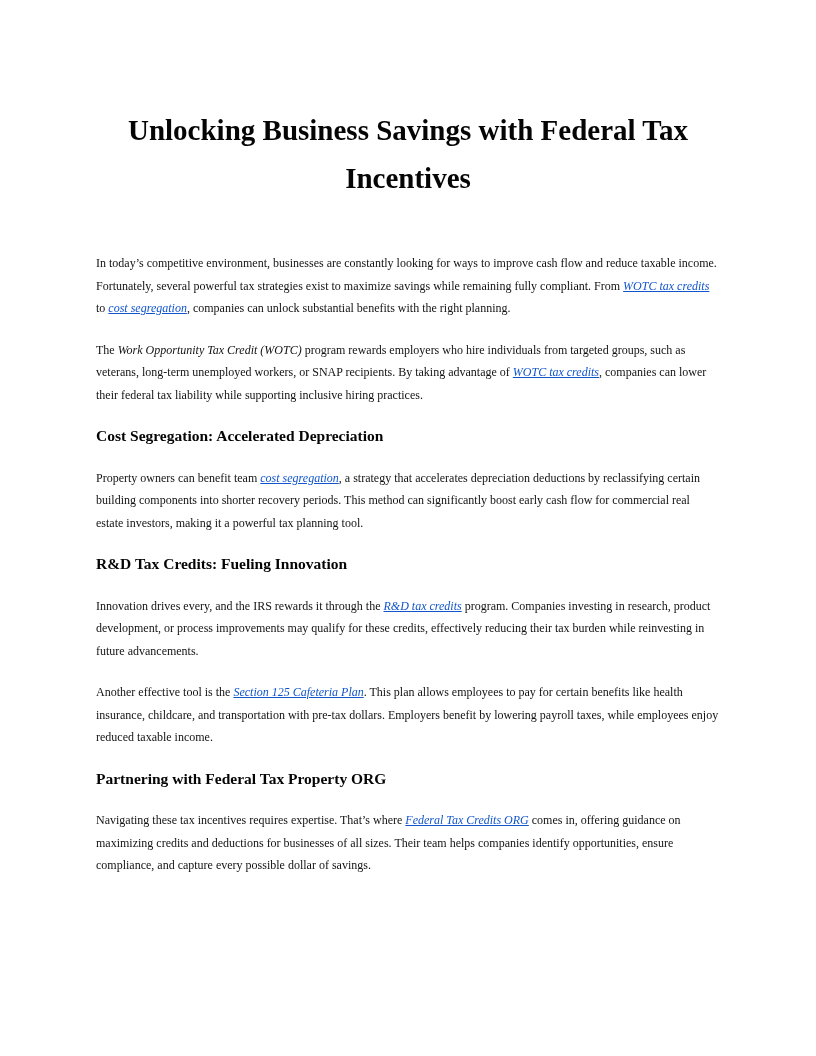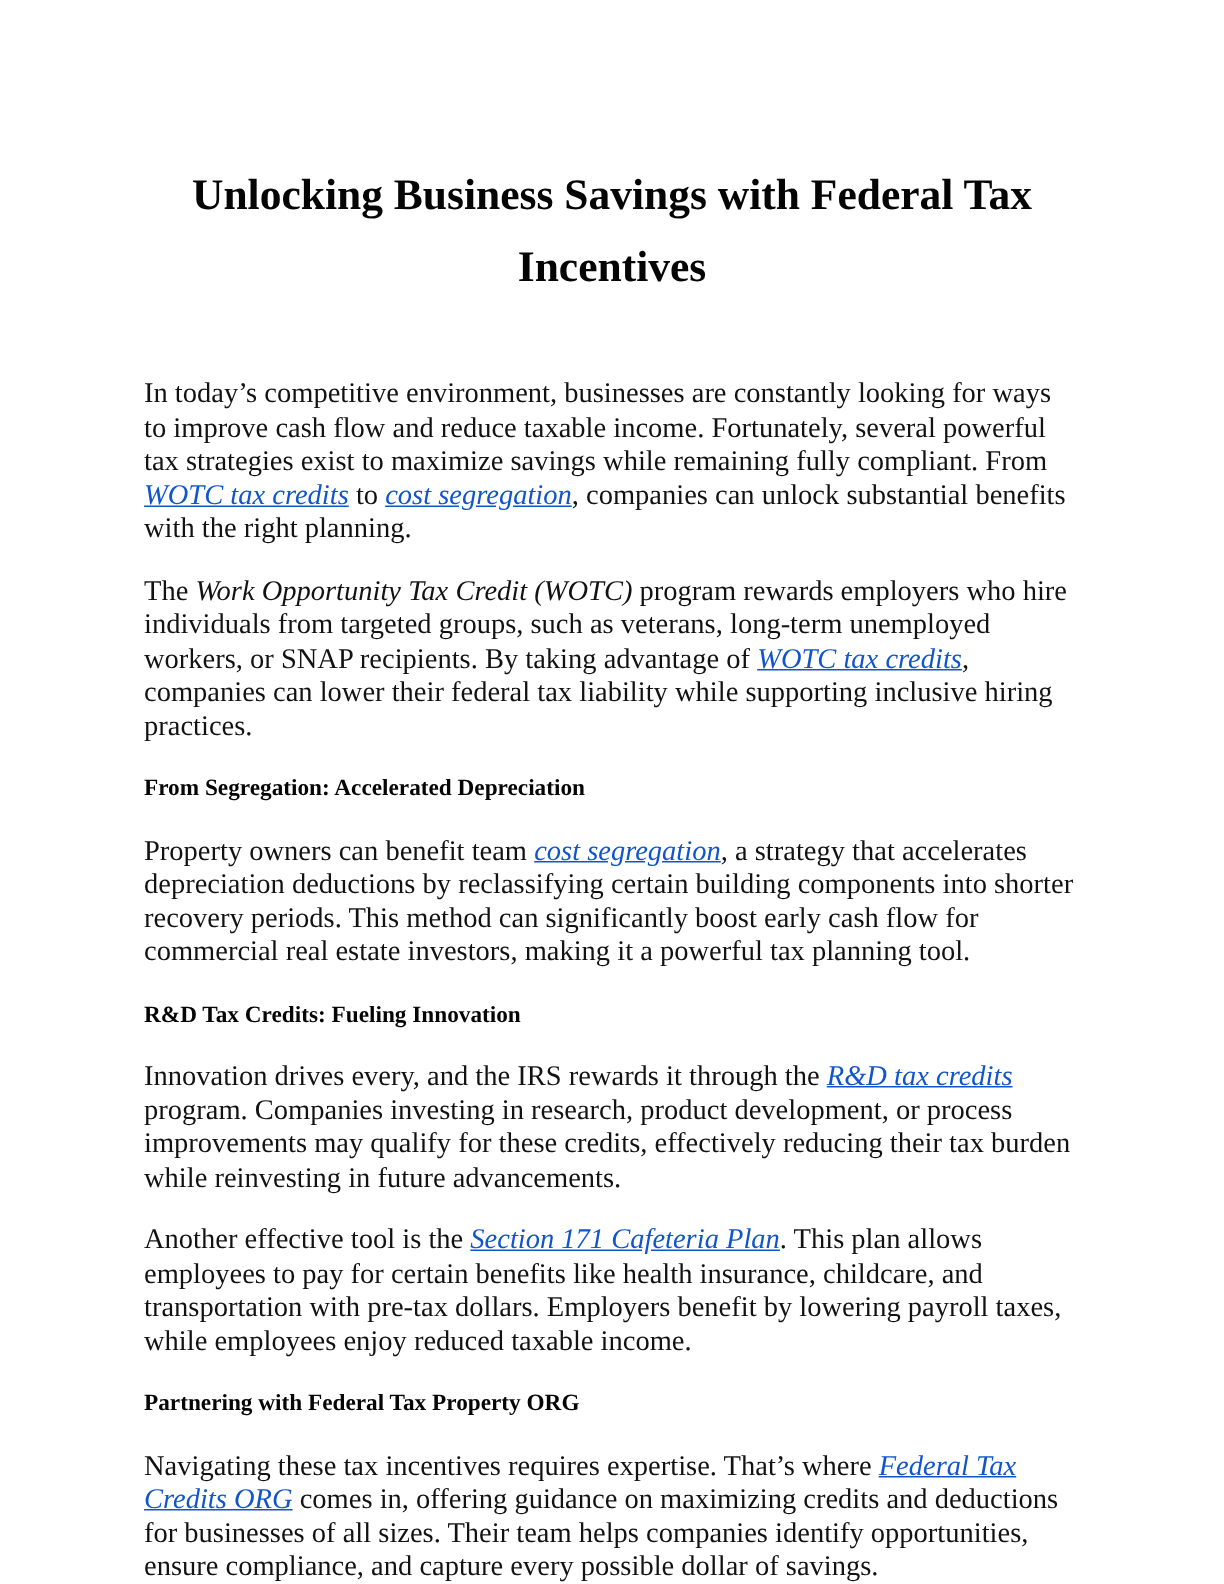"In today’s competitive environment," .doc-paragraph { font-size: 19px -> 12px }
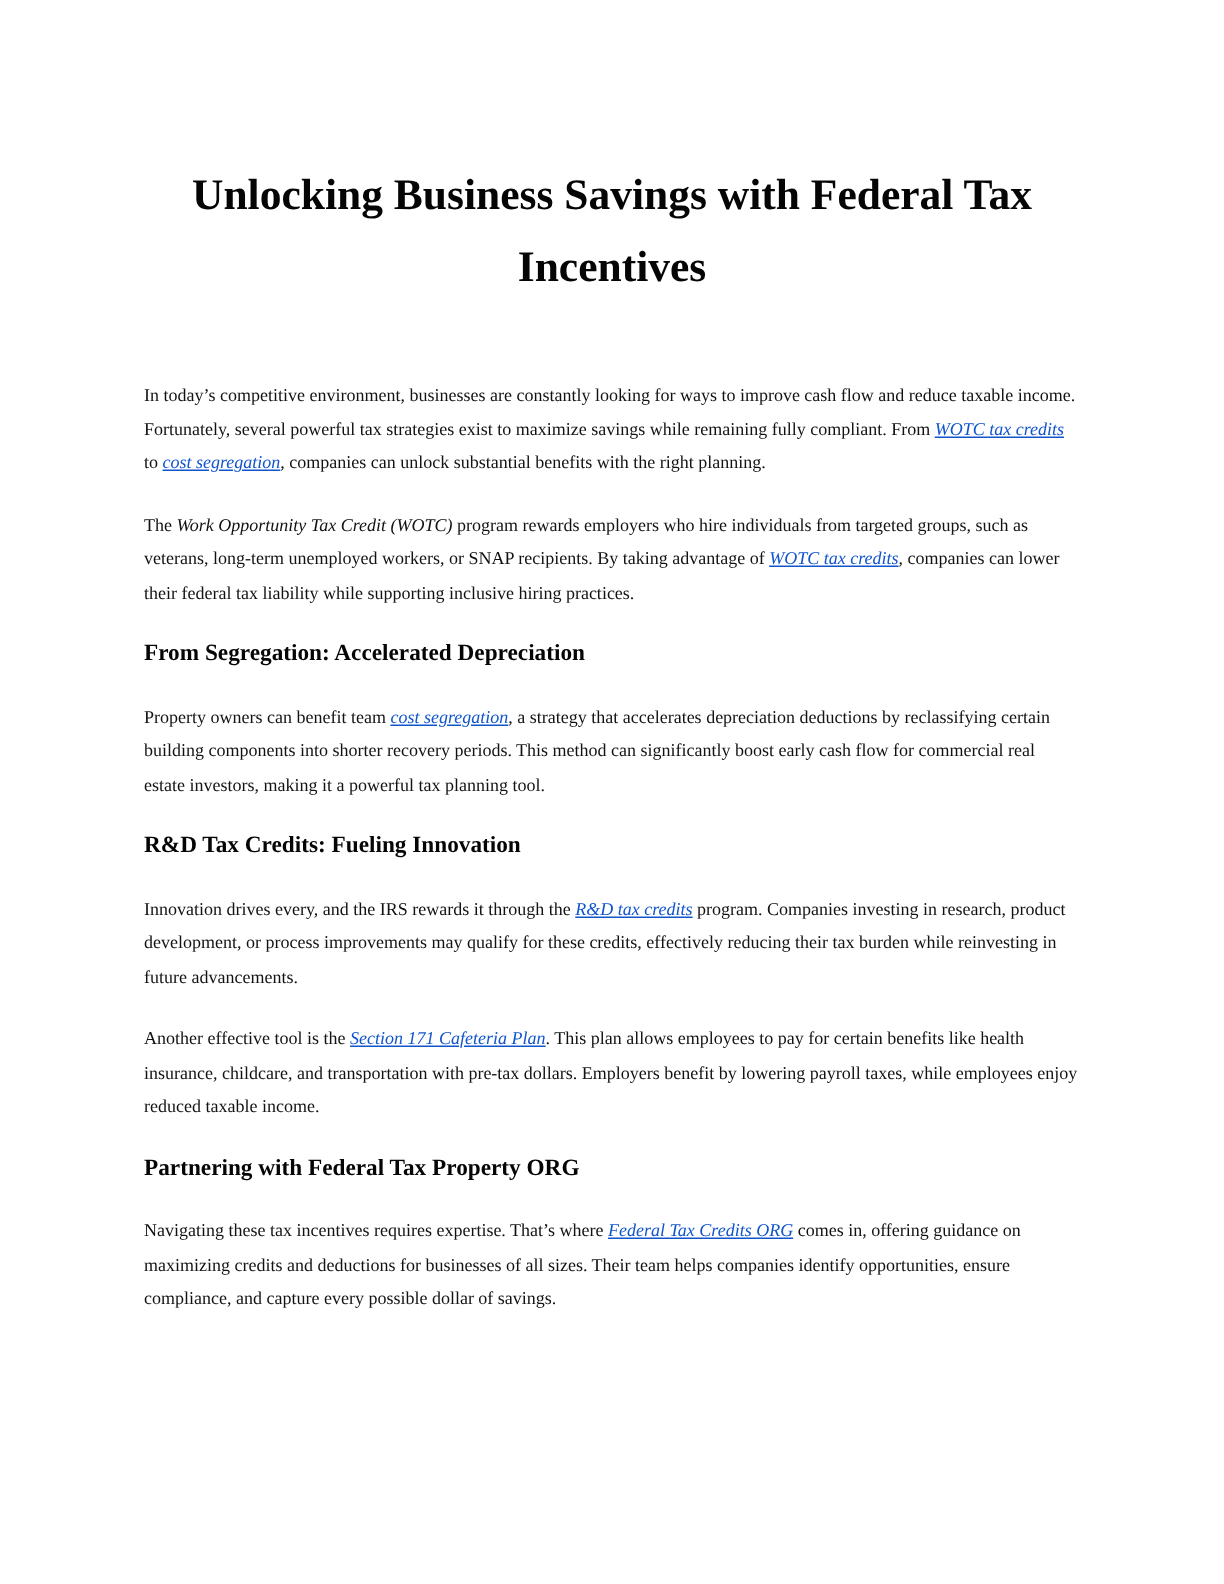"From Segregation: Accelerated" h2.doc-heading { text: From -> Cost }
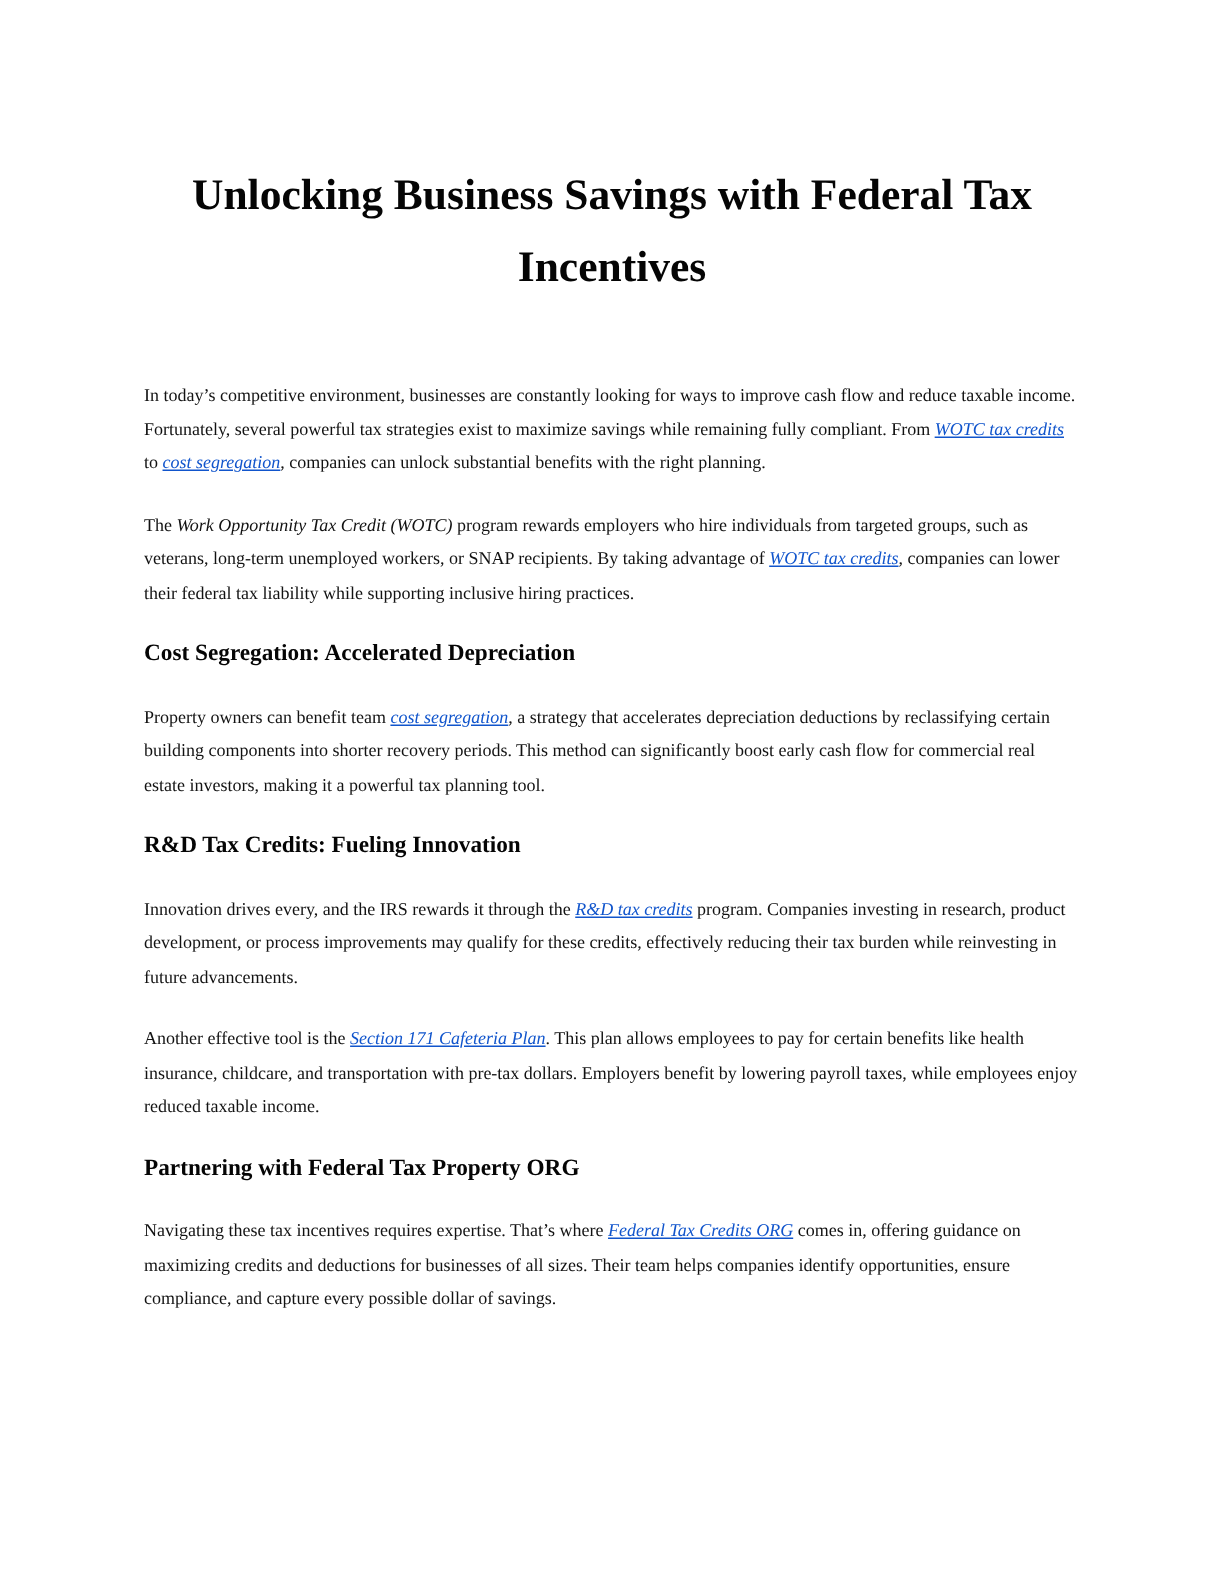"Section 171 Cafeteria Plan" a.doc-link { text: 171 -> 125 }
